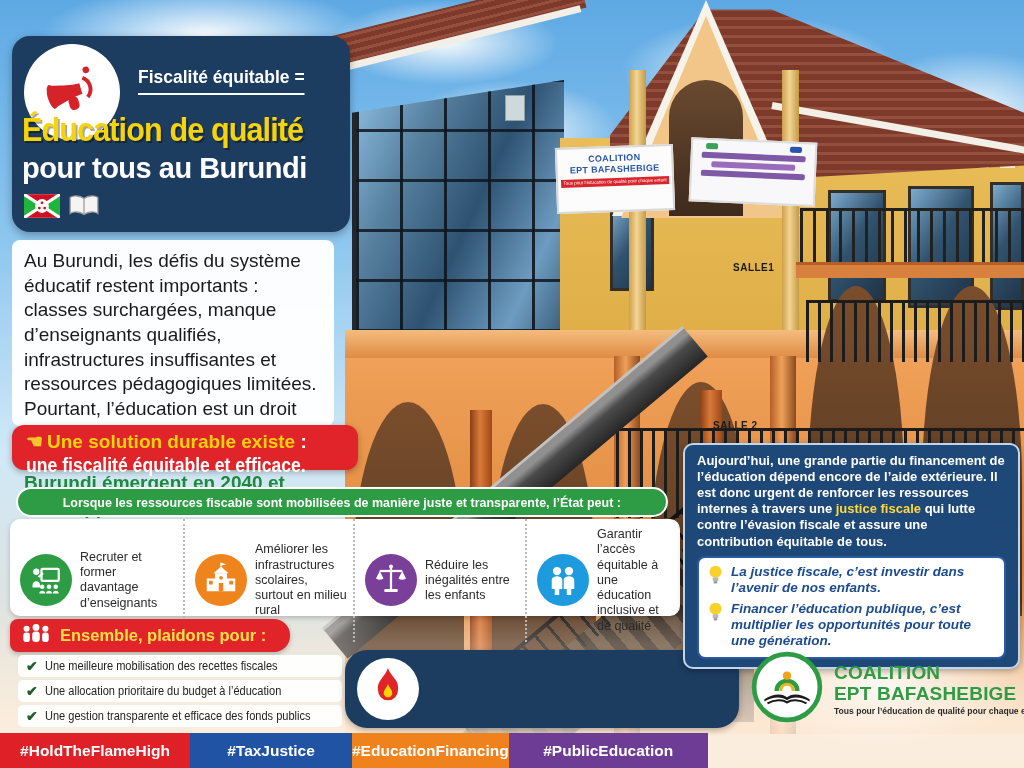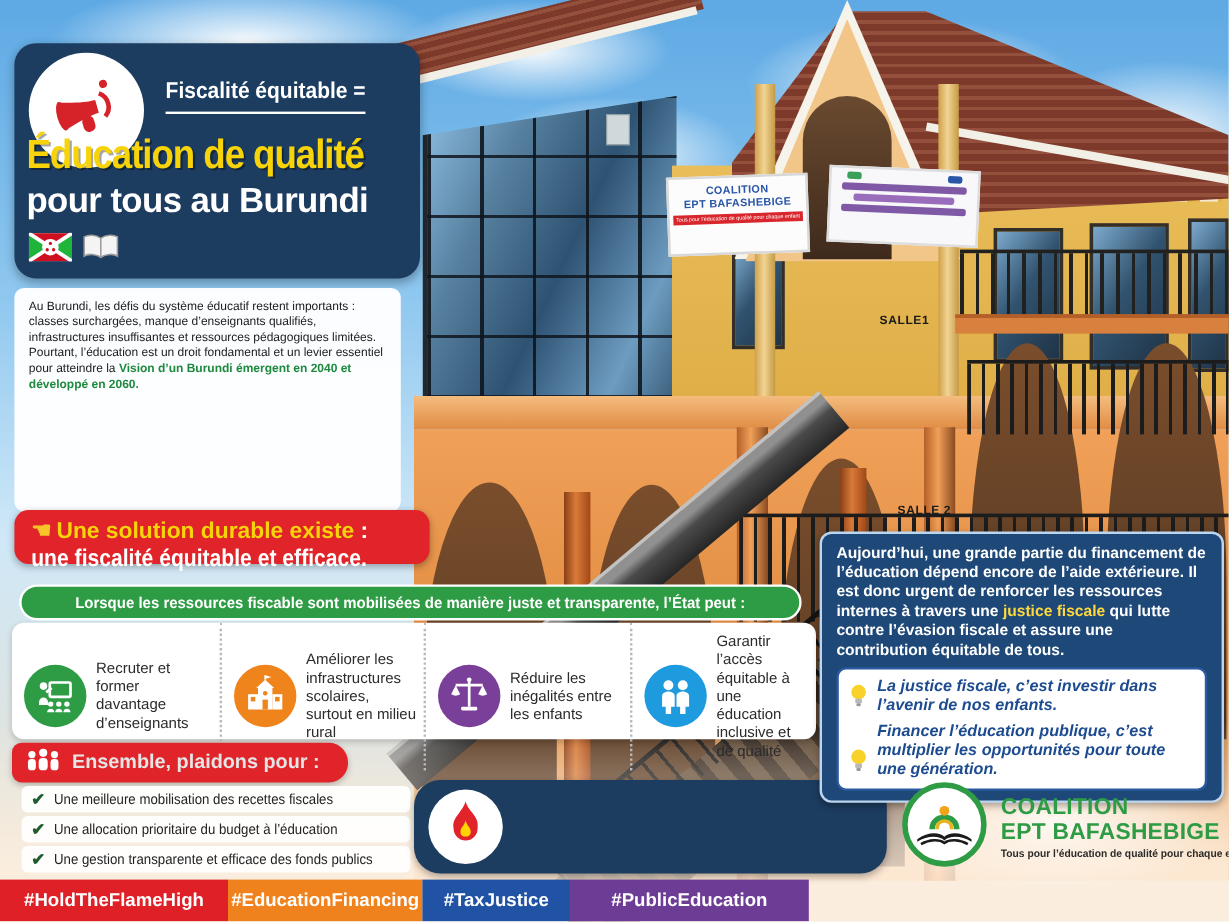"Au Burundi, les défis du" .intro-box { font-size: 10px -> 19px }
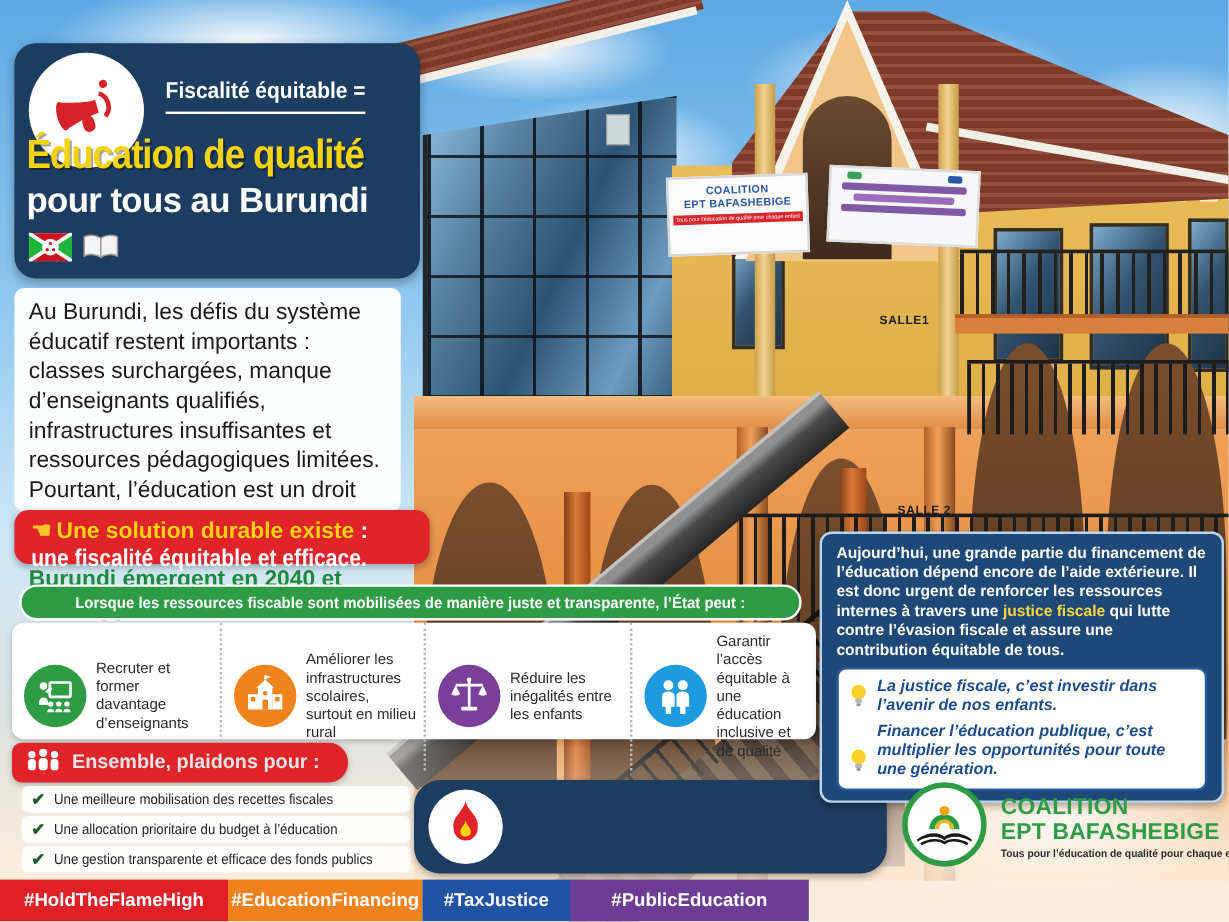"SALLE 2" .salle2 { left: 748px -> 713px }
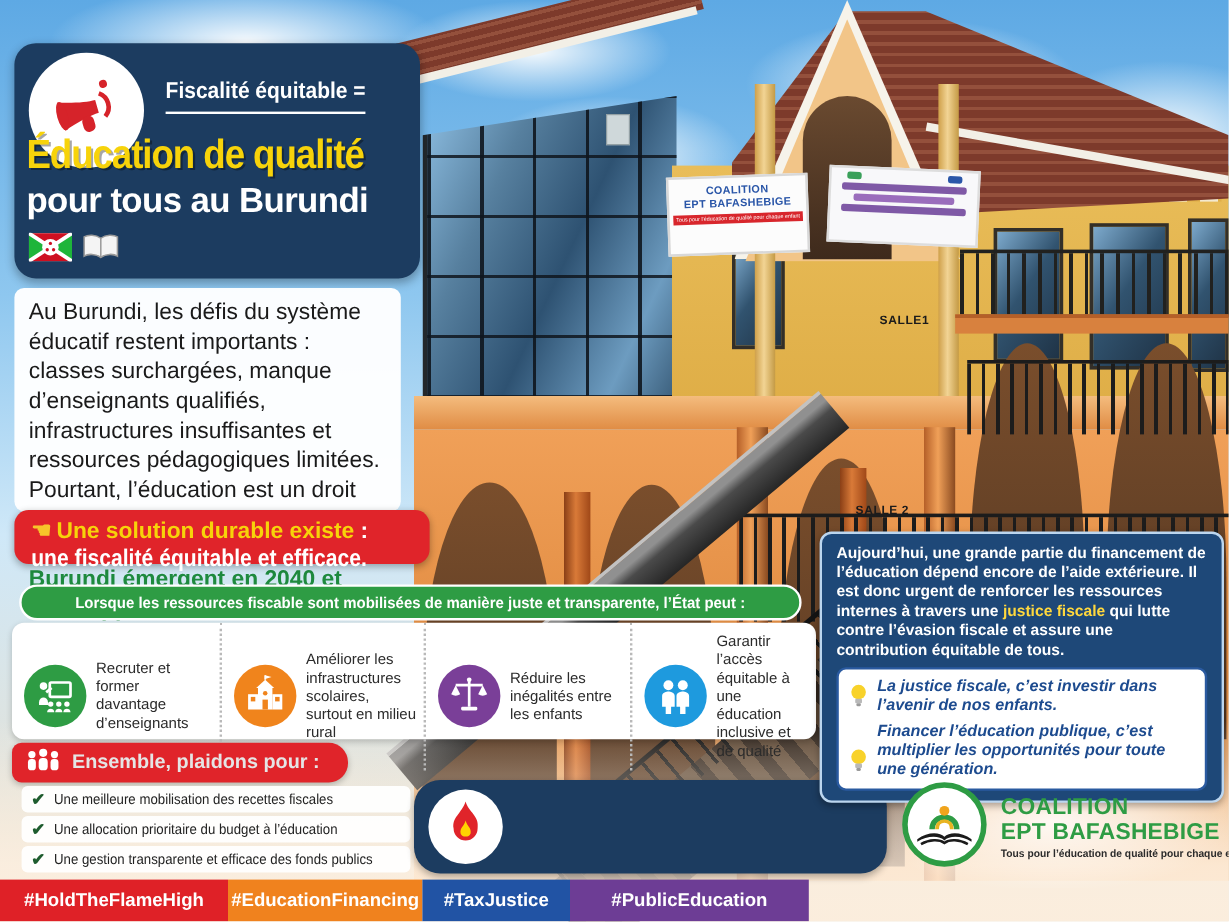"La justice fiscale, c’est investir" .bullet { align-items: flex-end -> flex-start }
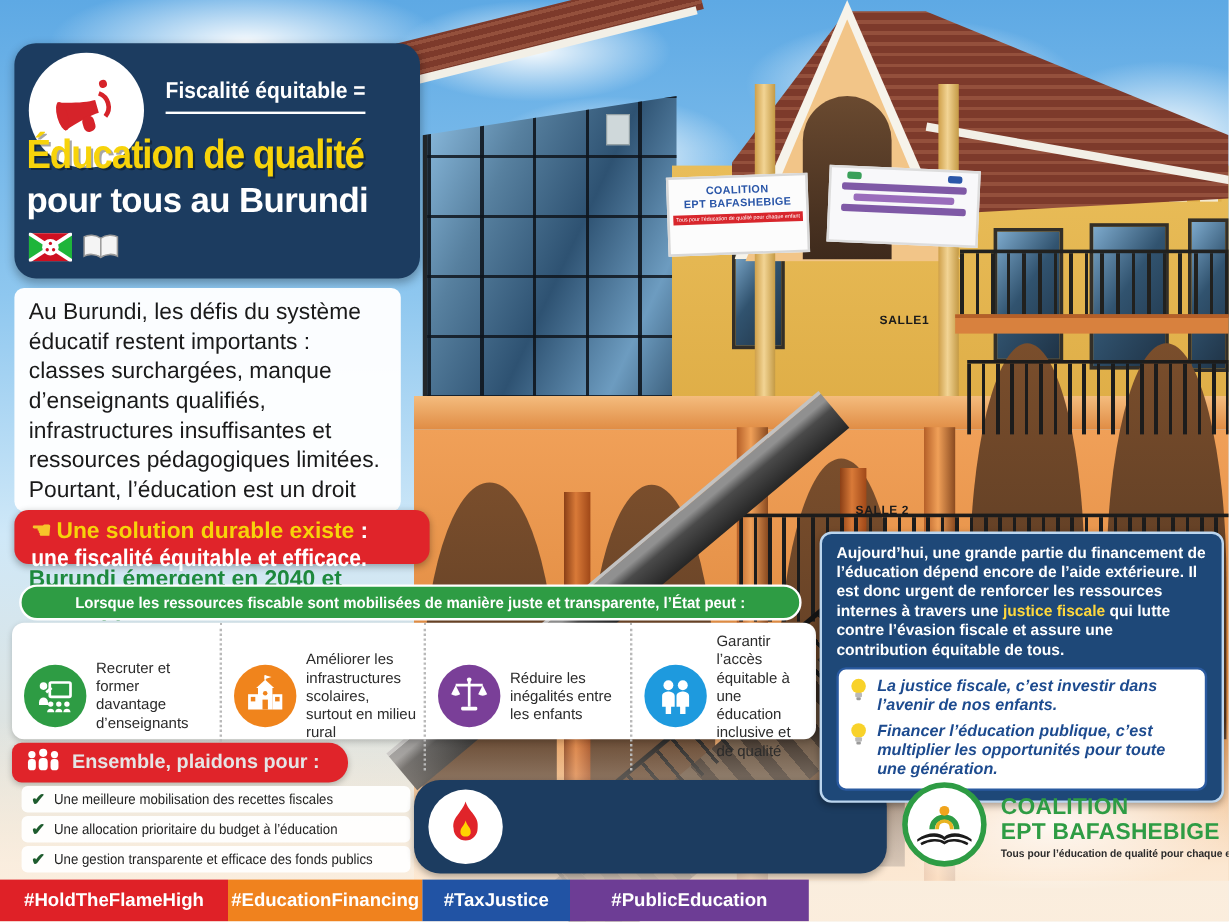"Ensemble, plaidons pour :" .ensemble-banner span { color: #e5e5e5 -> #fde047 }
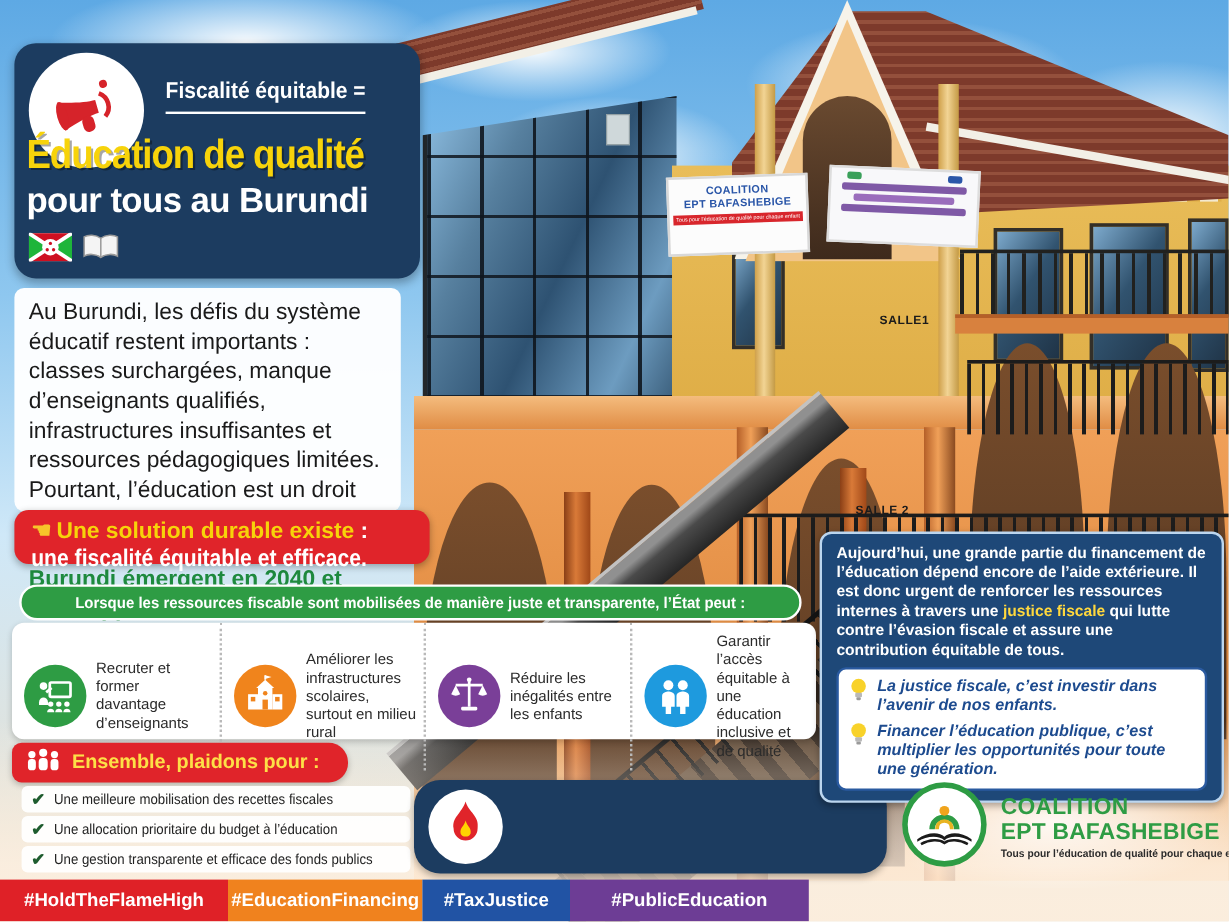"#EducationFinancing" div.seg { order: before "#TaxJustice" -> after "#TaxJustice" }
